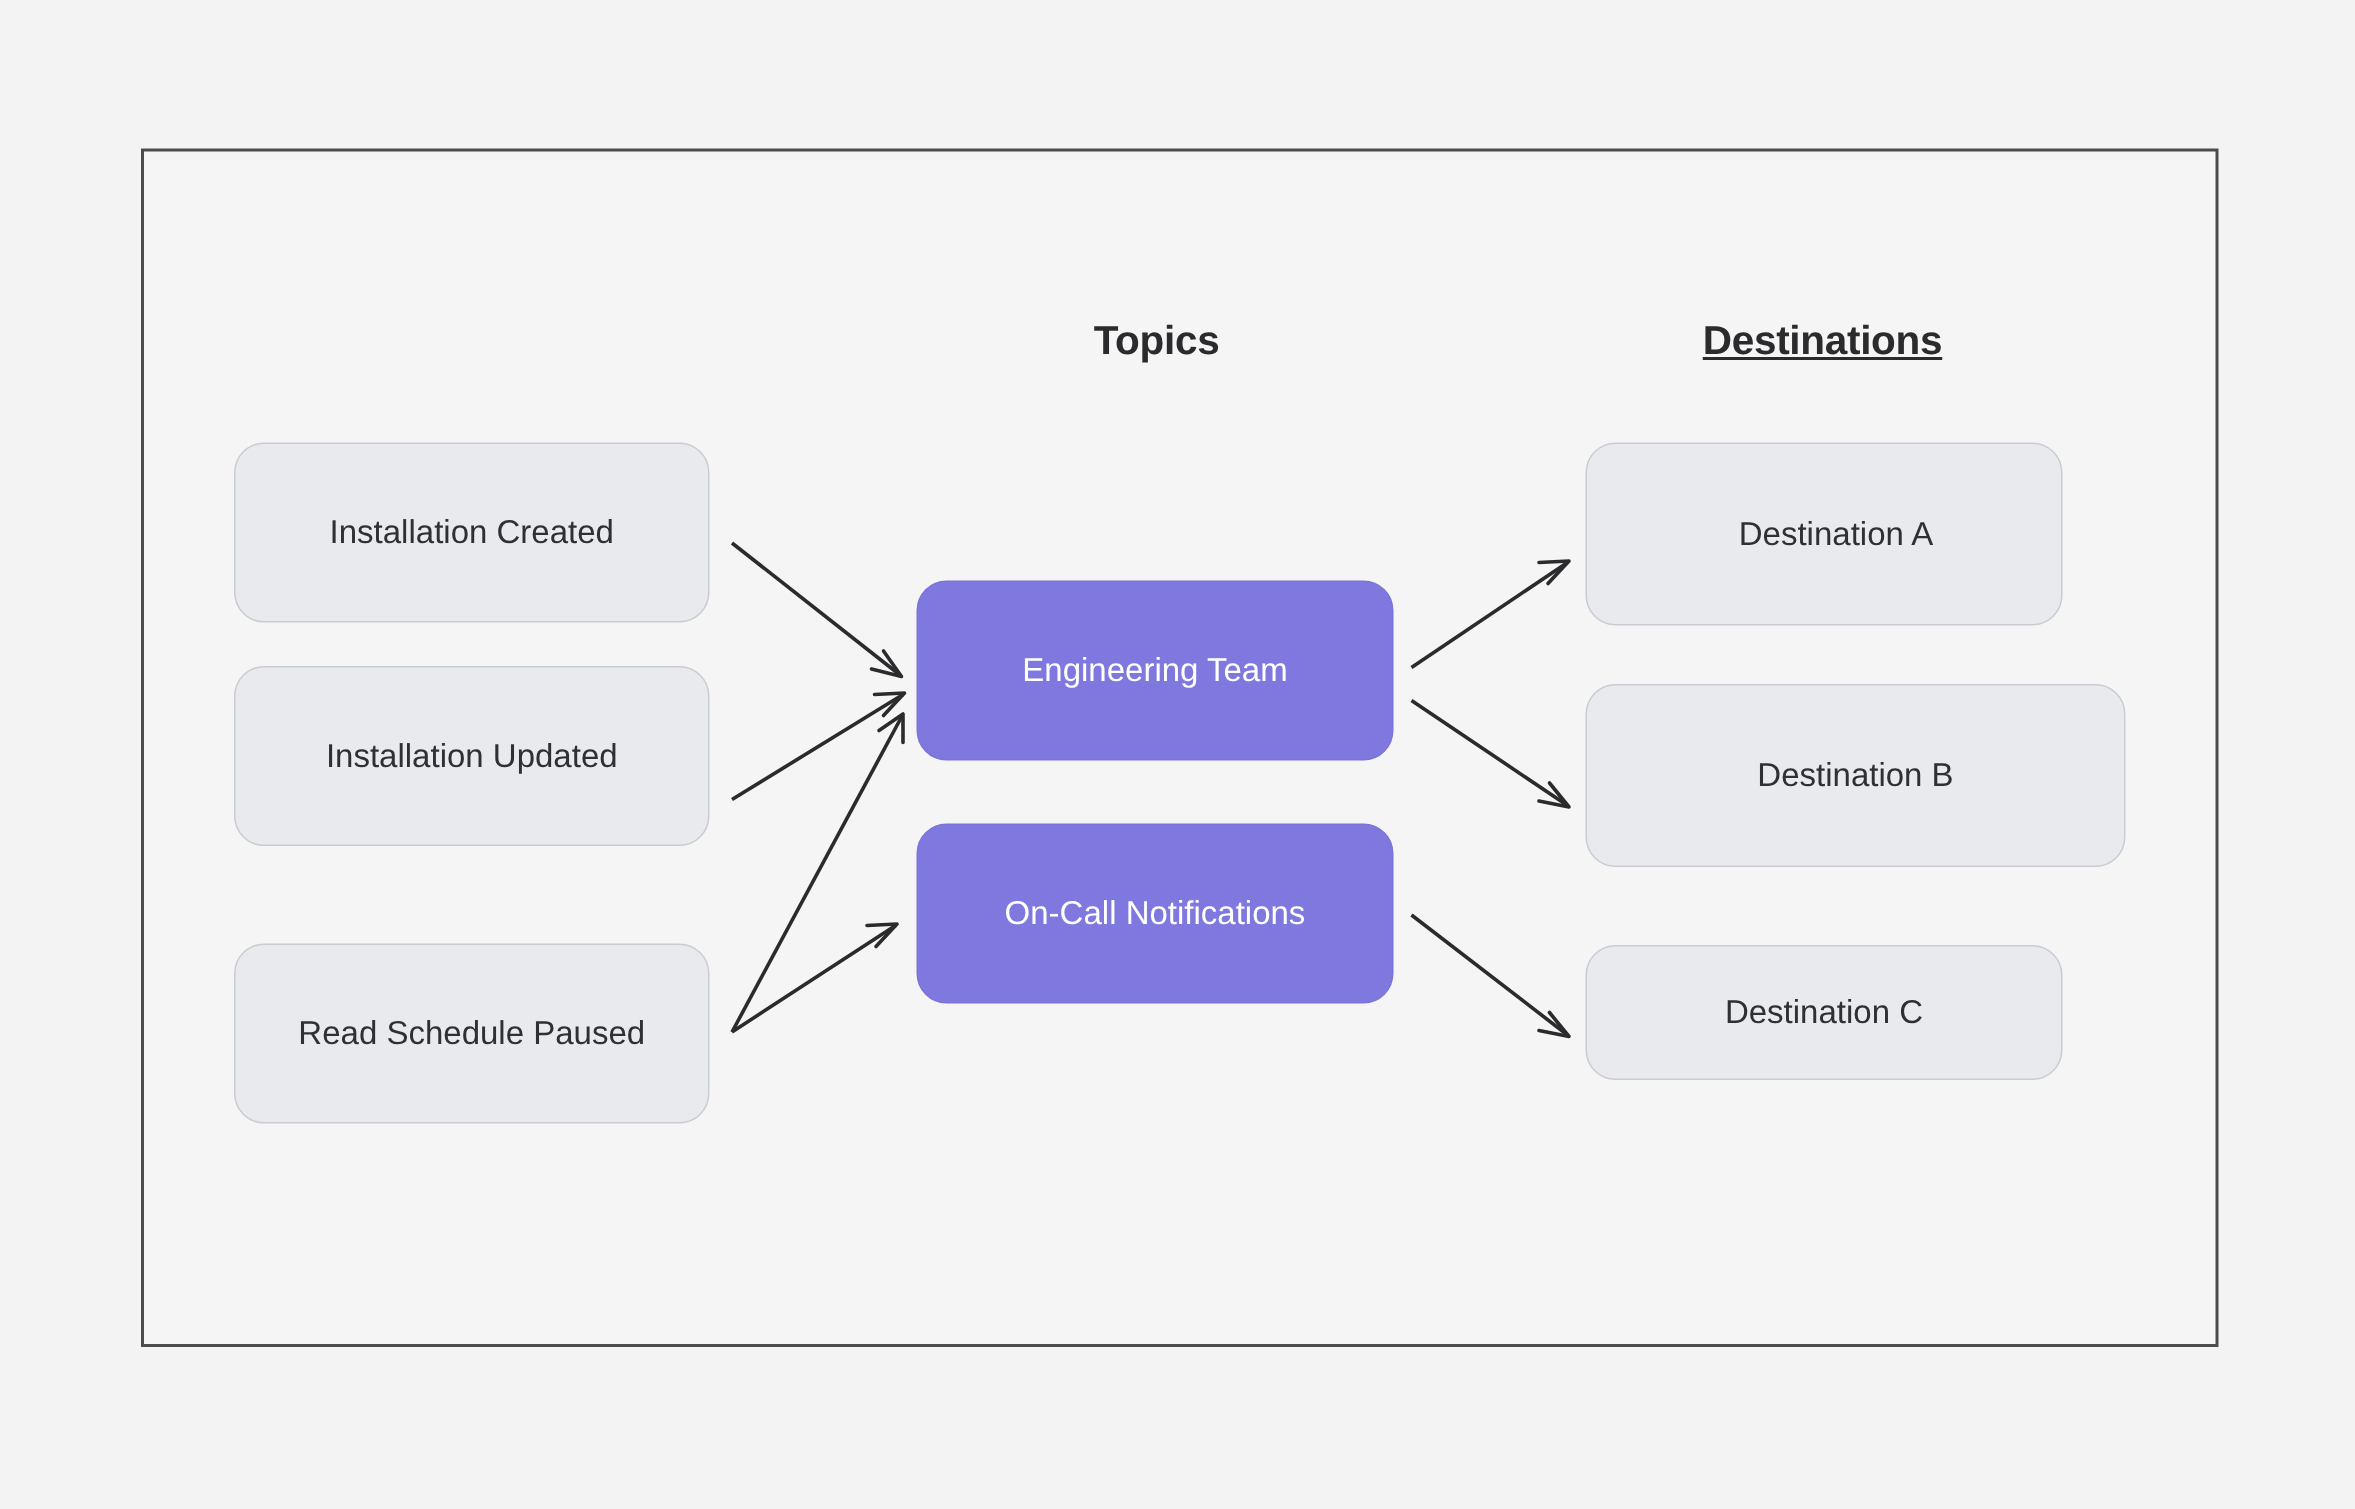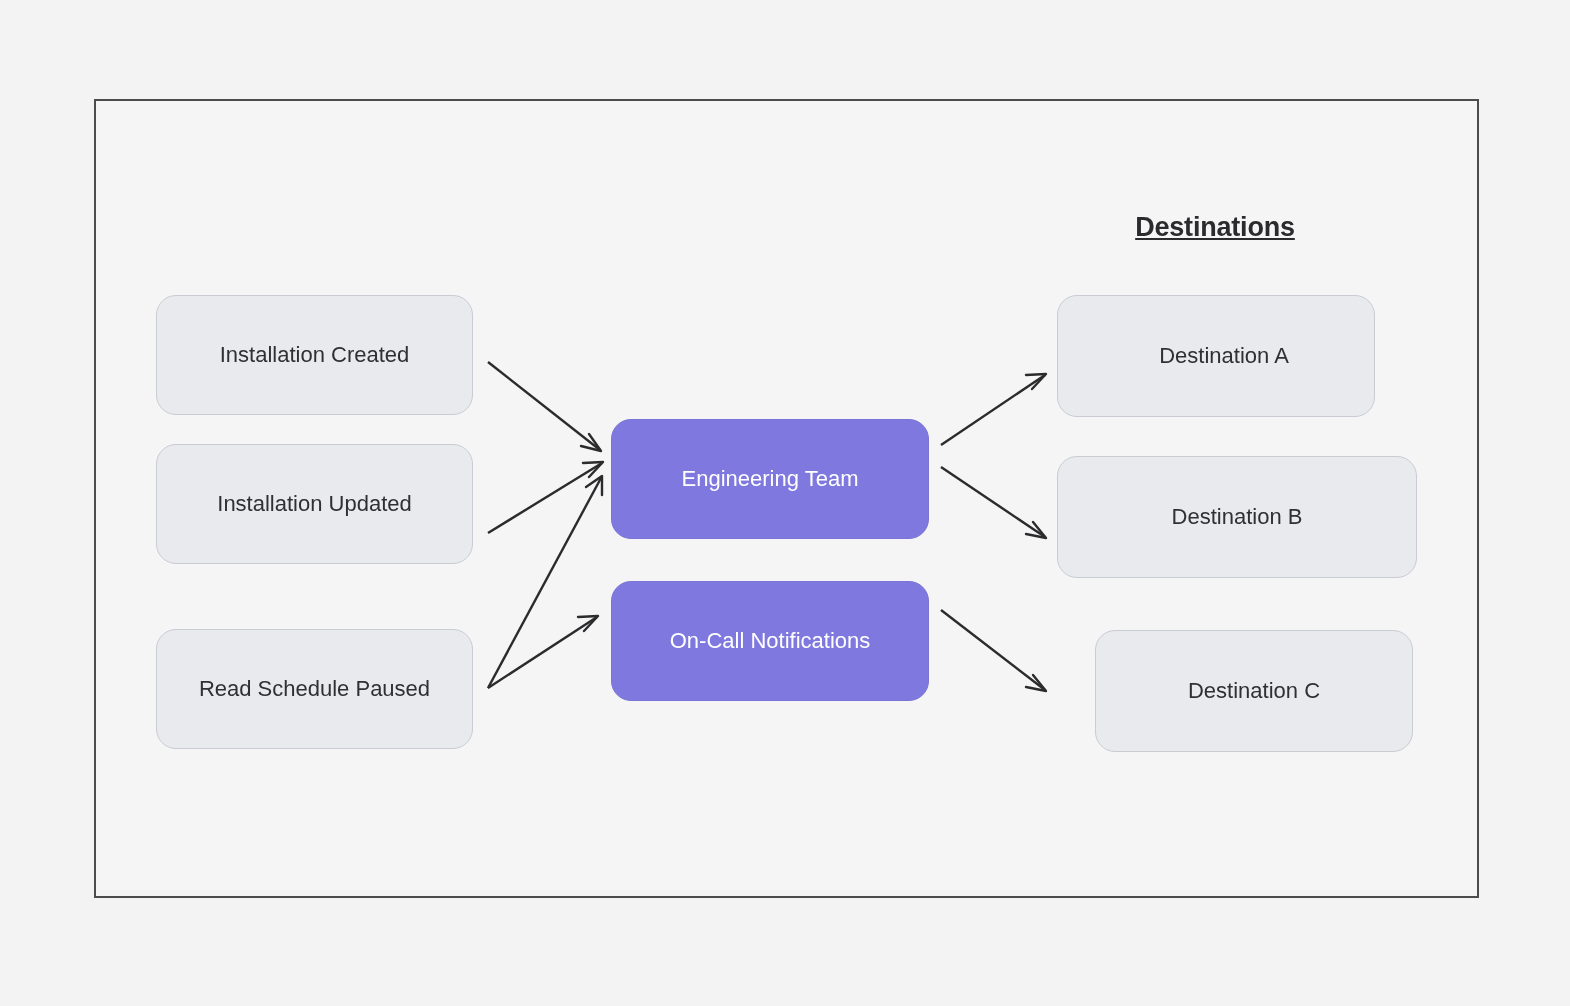"Topics" div.column-heading { html: none -> <div>Topics</div> }
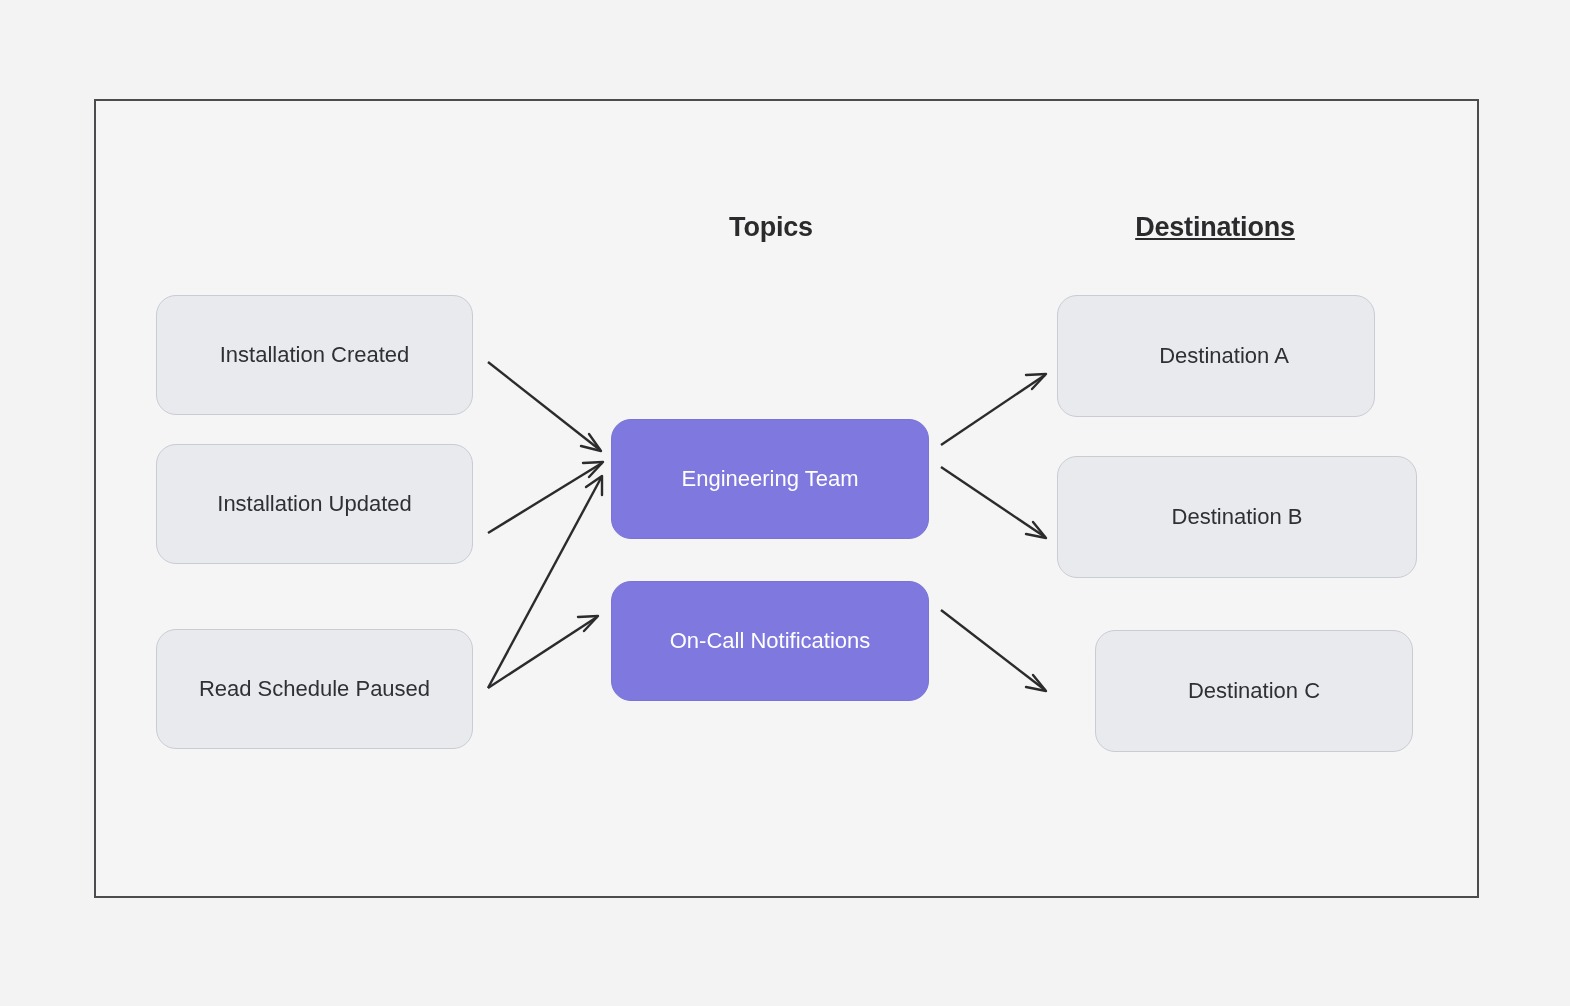"Engineering Team" .node.purple { margin-top: 32px -> none }
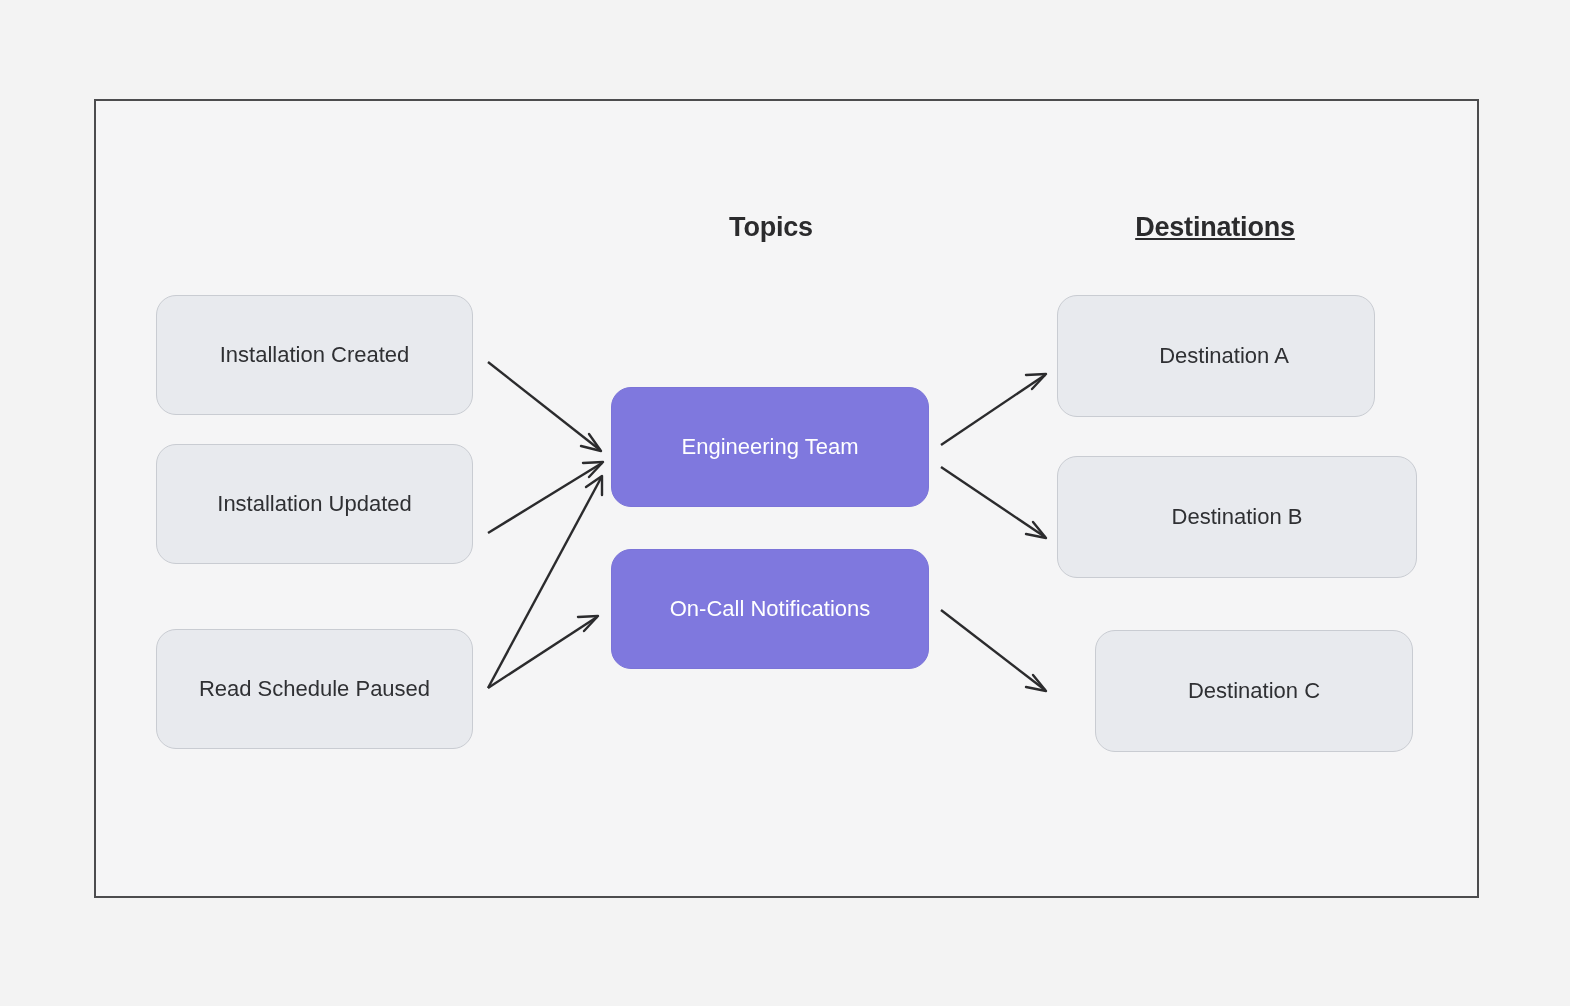"Destination C" #node-destination-c { height: 122px -> 90px; margin-left: 38px -> none }
